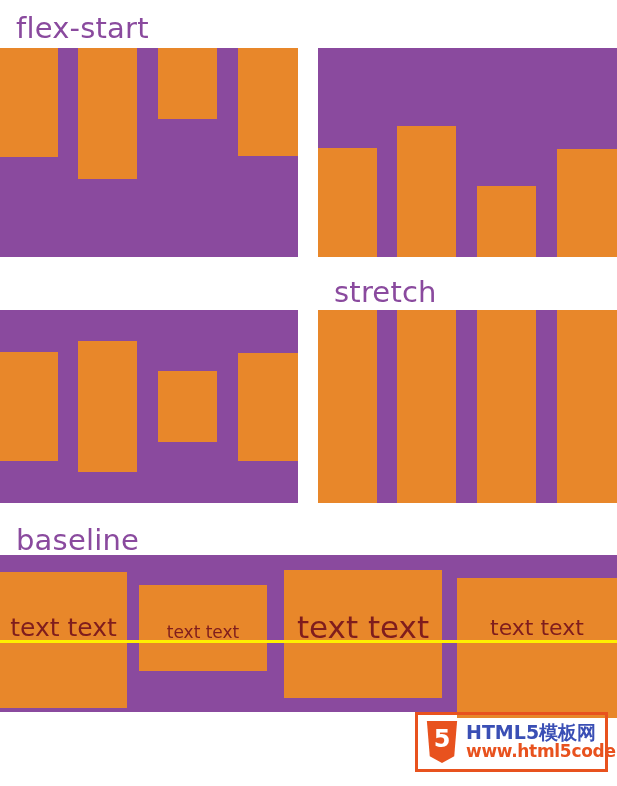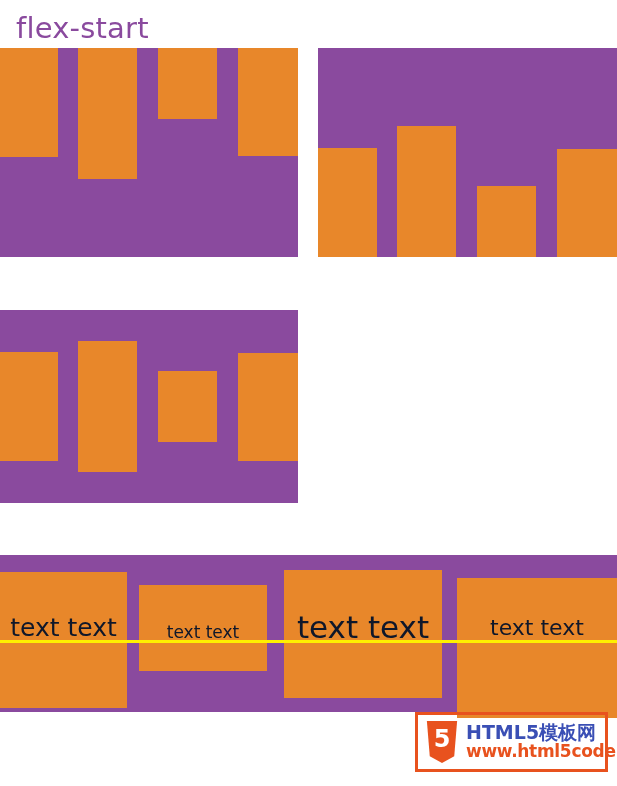"stretch" section.demo-section { html: none -> <section> <h2>stretch</h2> <div> <div></div> <div></div> <div></div> <div></div> </div> </section> }
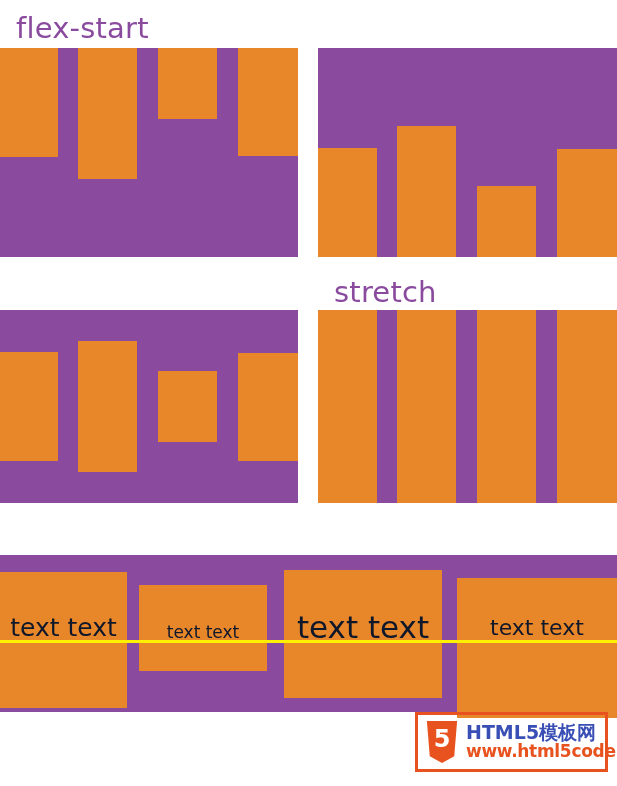"baseline" h2.section-title { html: none -> <h2>baseline</h2> }
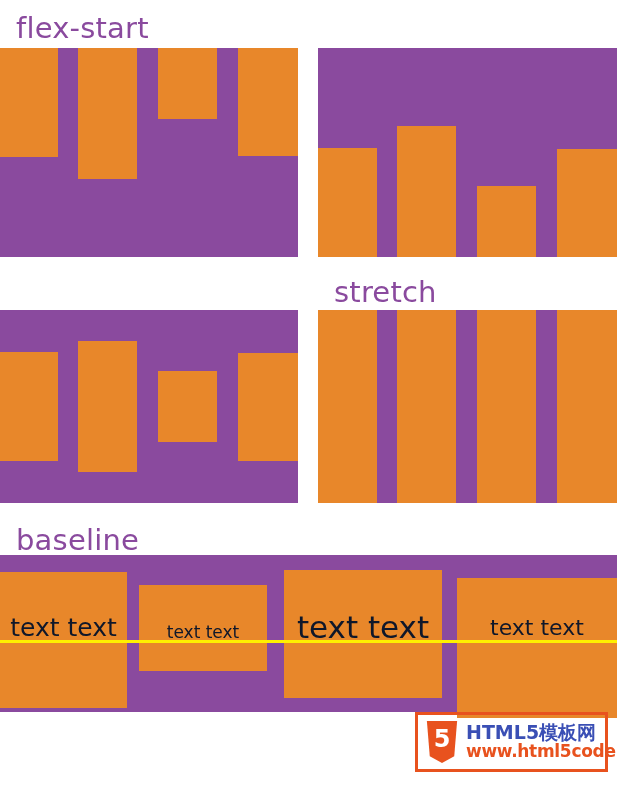"text text" .item-text { color: #0f172a -> #7f1d1d }
